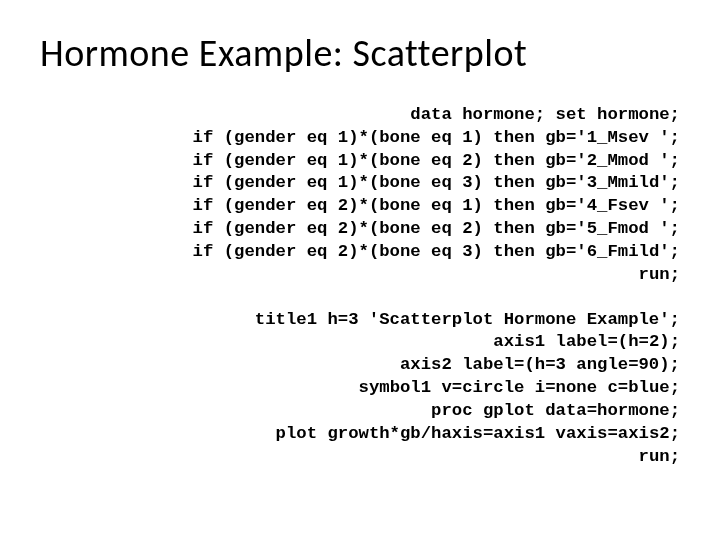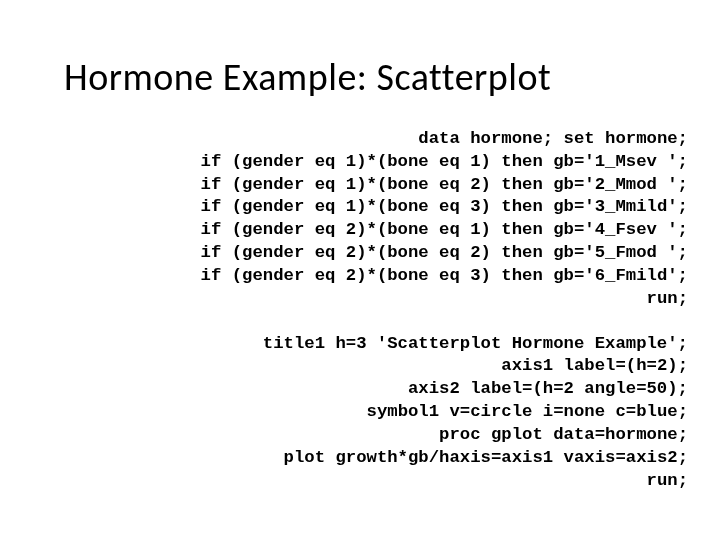"Hormone Example: Scatterplot" * { margin: 8px -> 0 }
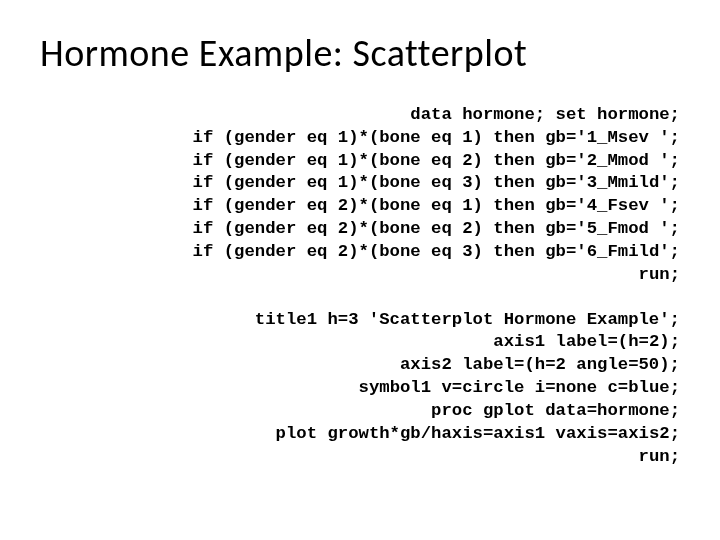"title1 h=3 'Scatterplot Hormone" pre.block2 { text: 2 angle=50 -> 3 angle=90 }
